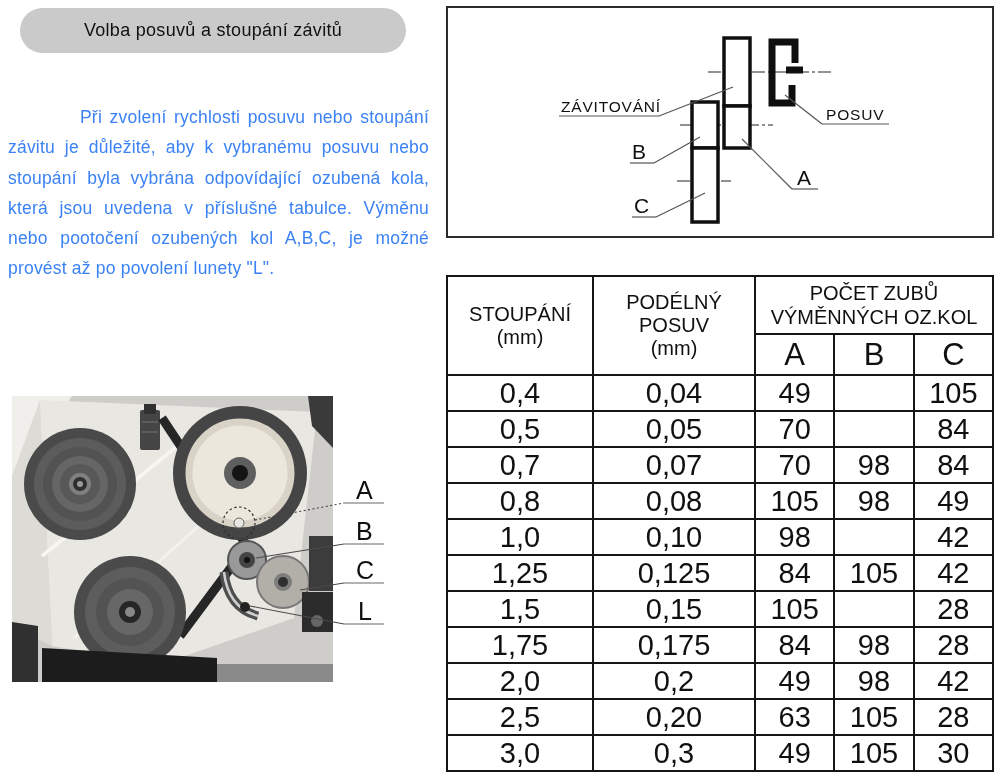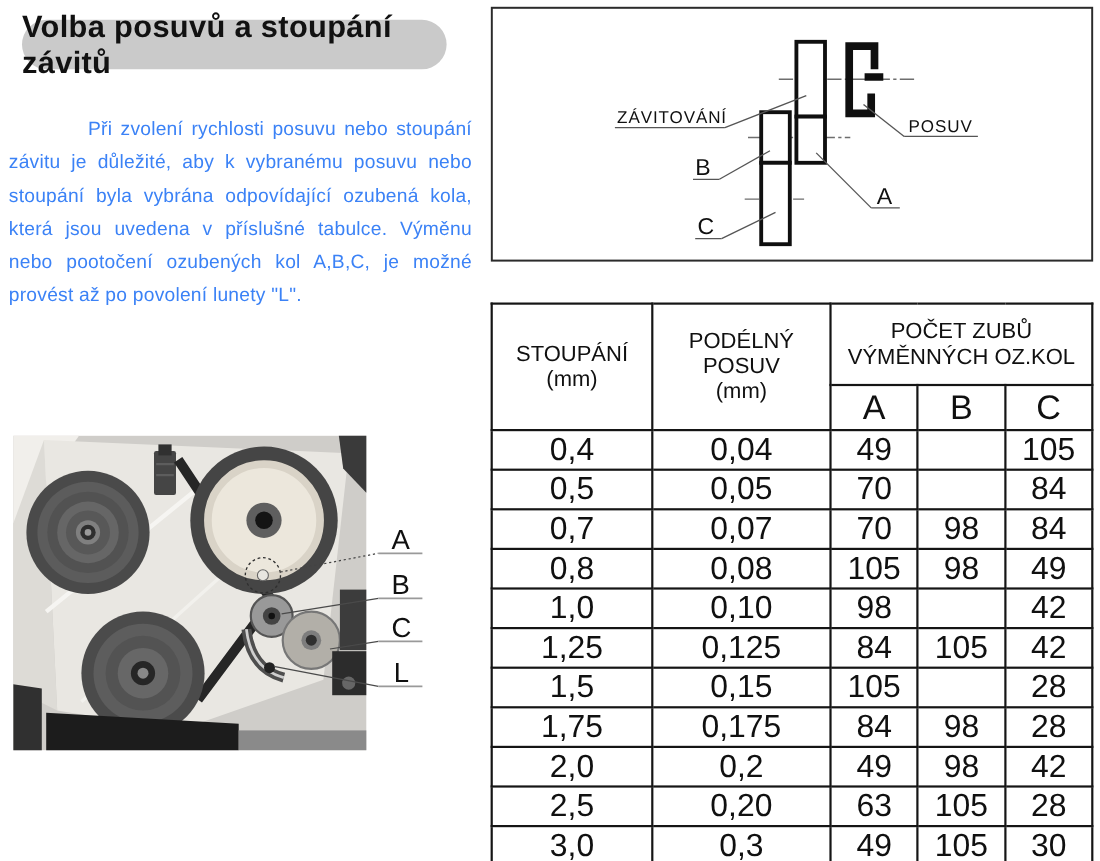"Volba posuvů a stoupání závitů" .title-pill { font-size: 28px -> 18px; font-weight: bold -> normal; margin-top: 10px -> none }
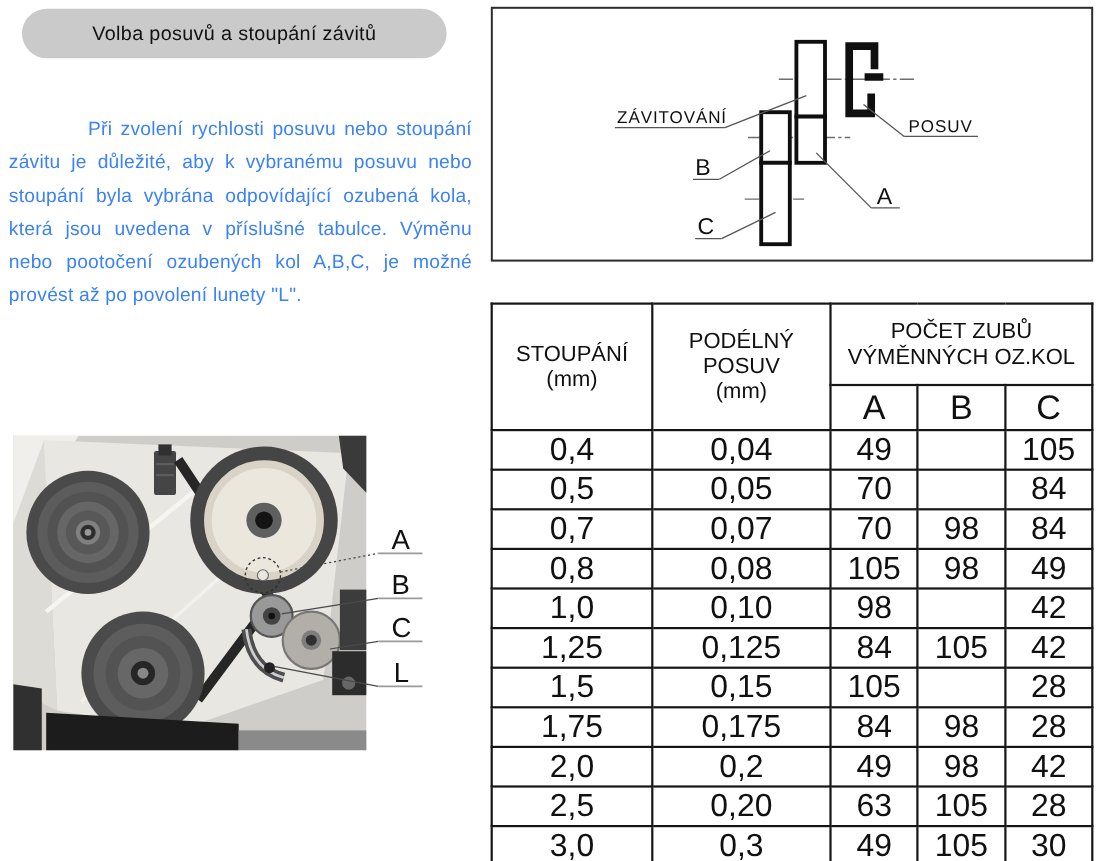"POČET ZUBŮ" td.h-group { height: 74px -> 58px }
